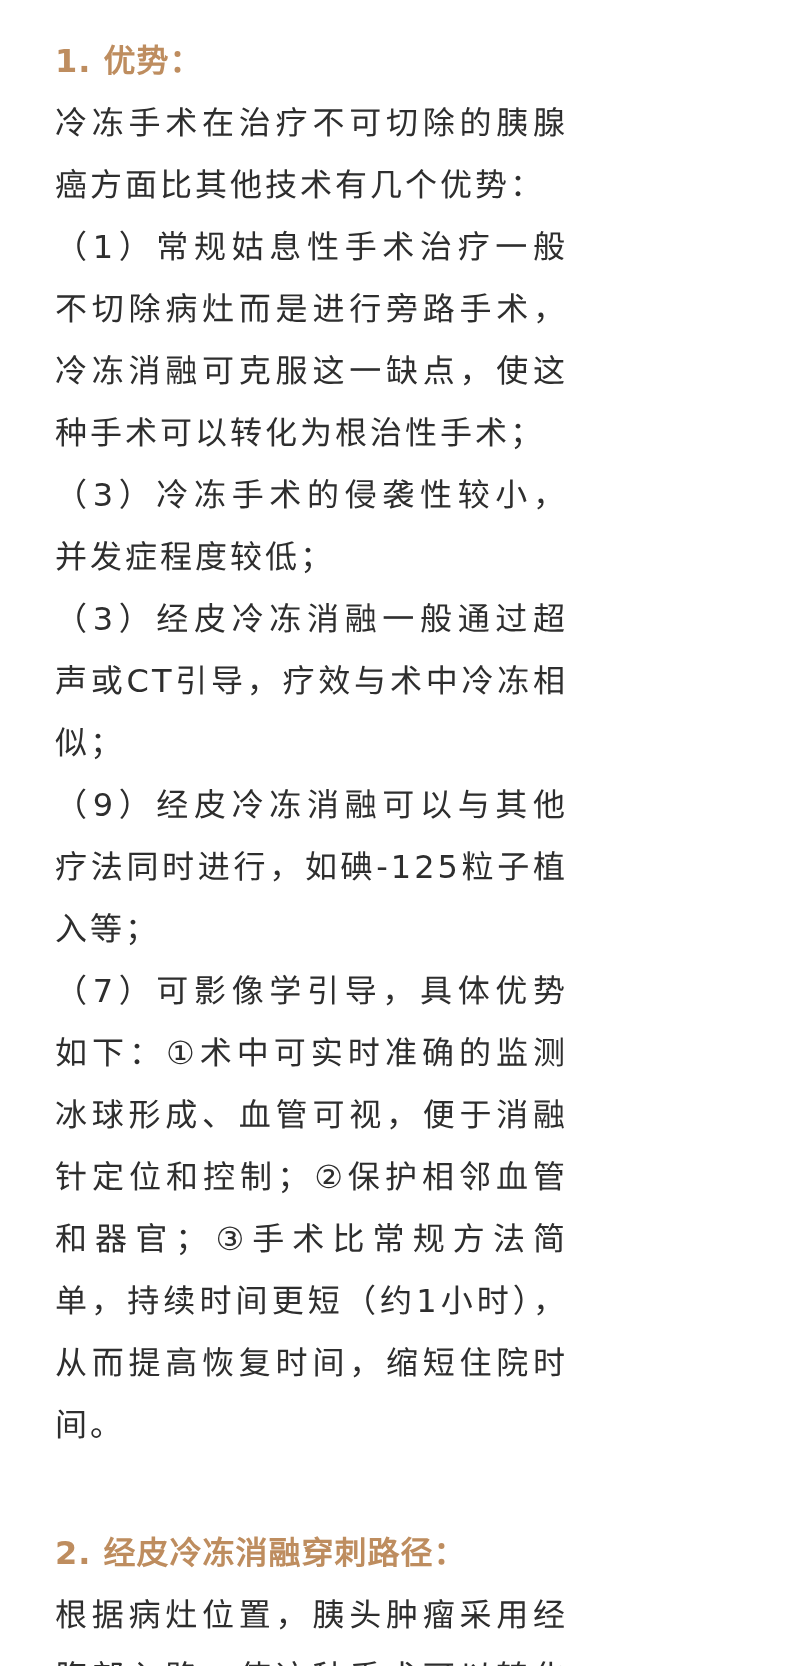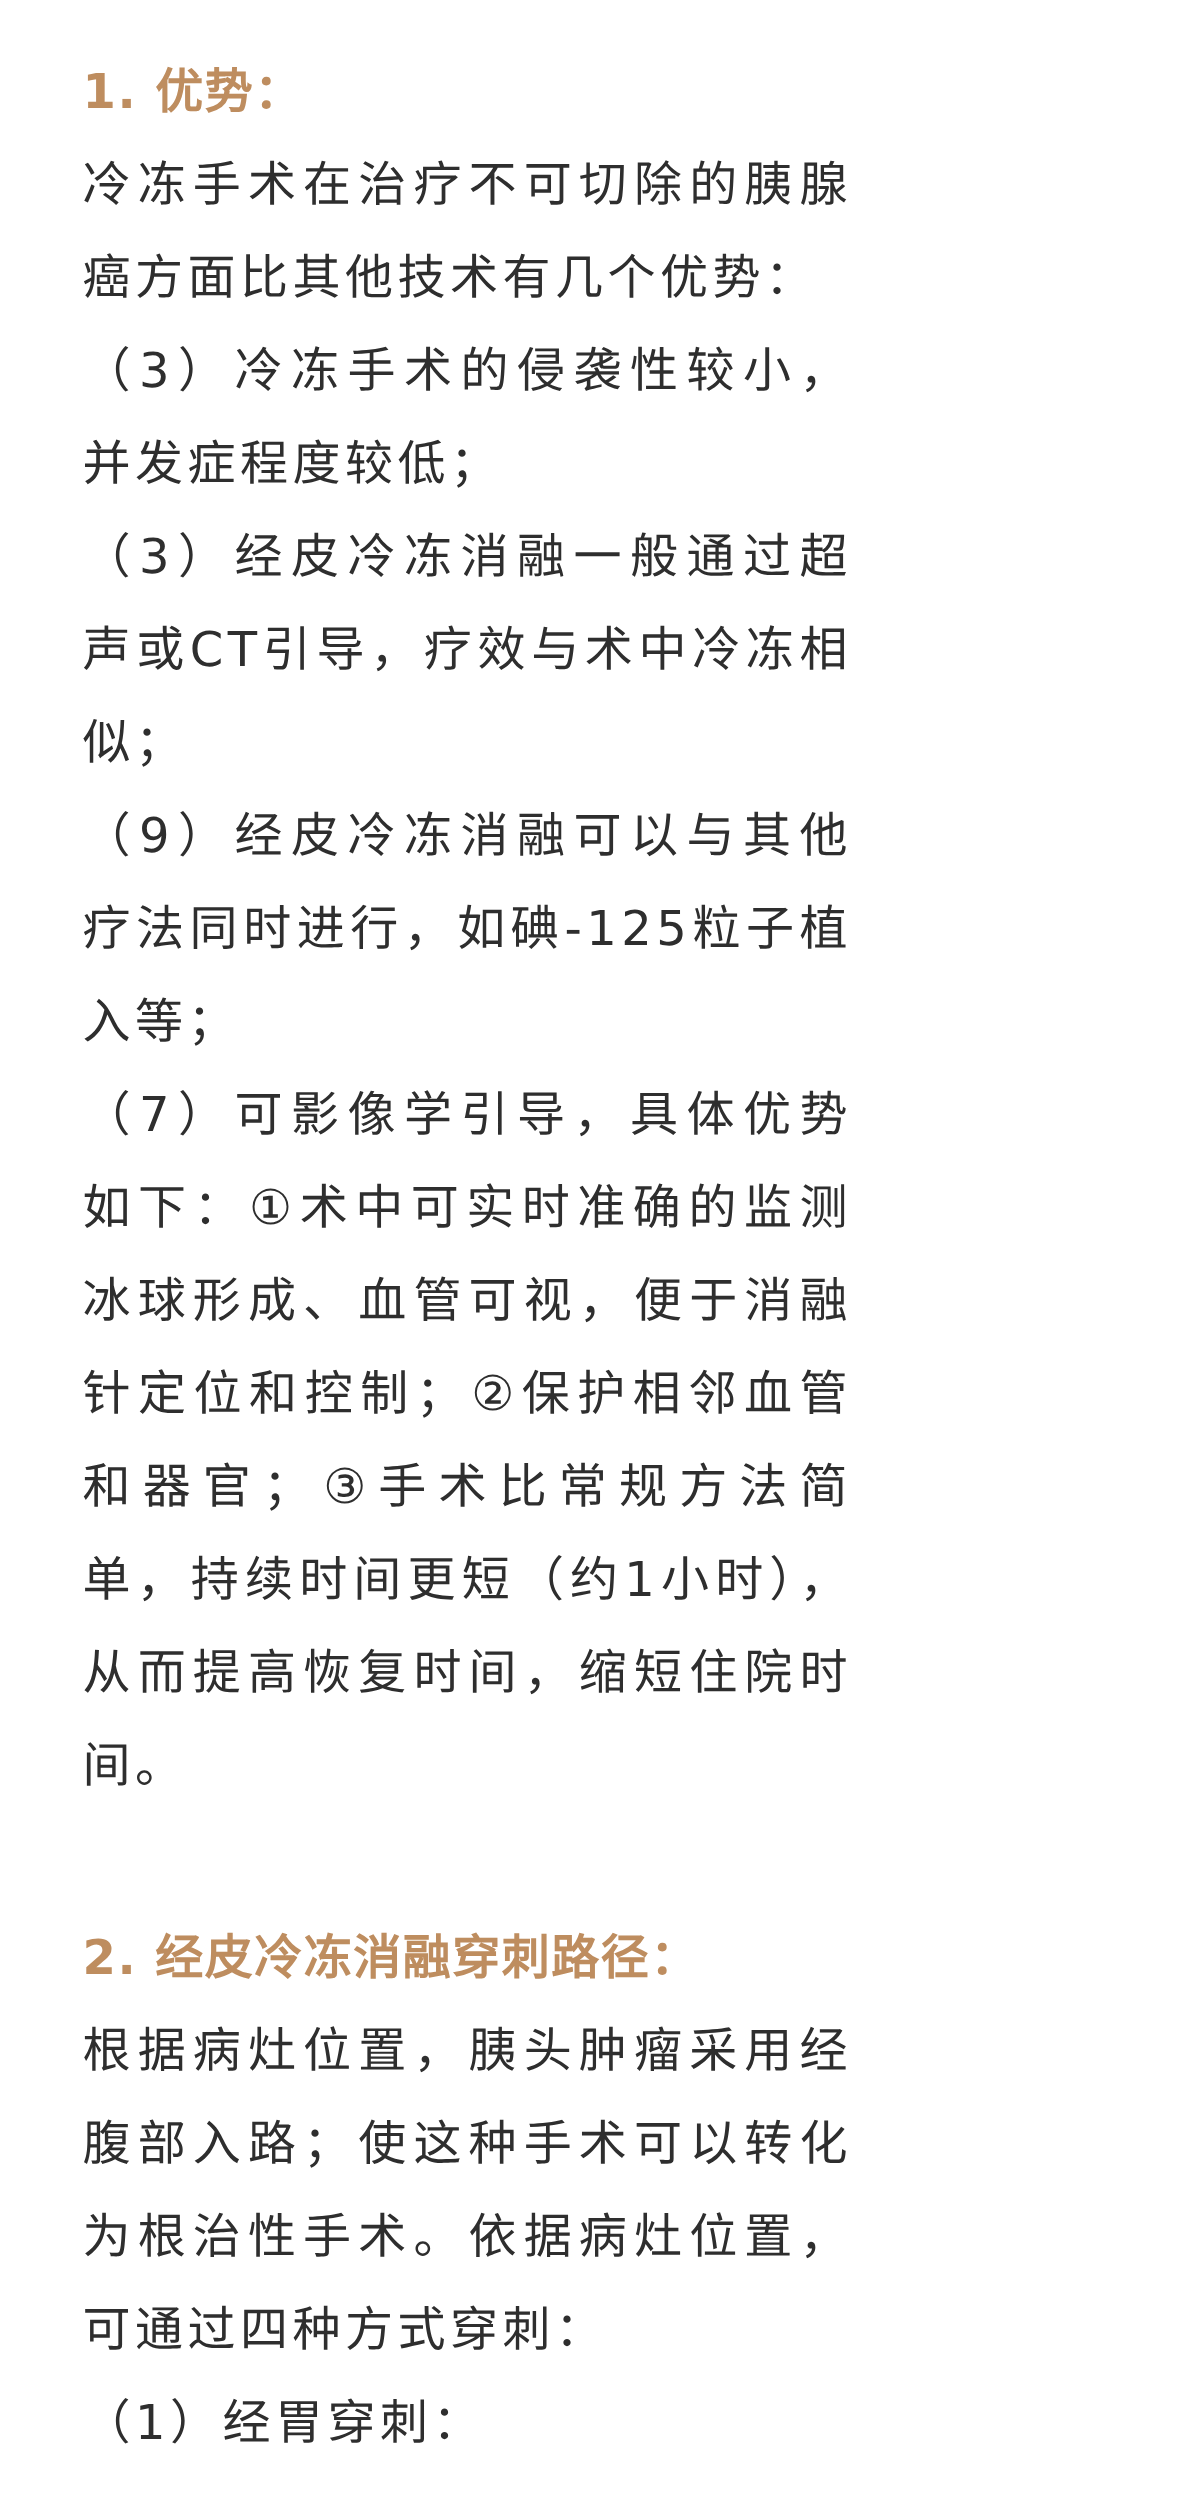"（1）常规姑息性手术治疗一般不切除病灶而是进行旁路手术，冷冻消融可克服这一缺点，" p.para { html: none -> <p>（1）常规姑息性手术治疗一般不切除病灶而是进行旁路手术，冷冻消融可克服这一缺点，使这种手术可以转化为根治性手术；</p> }
